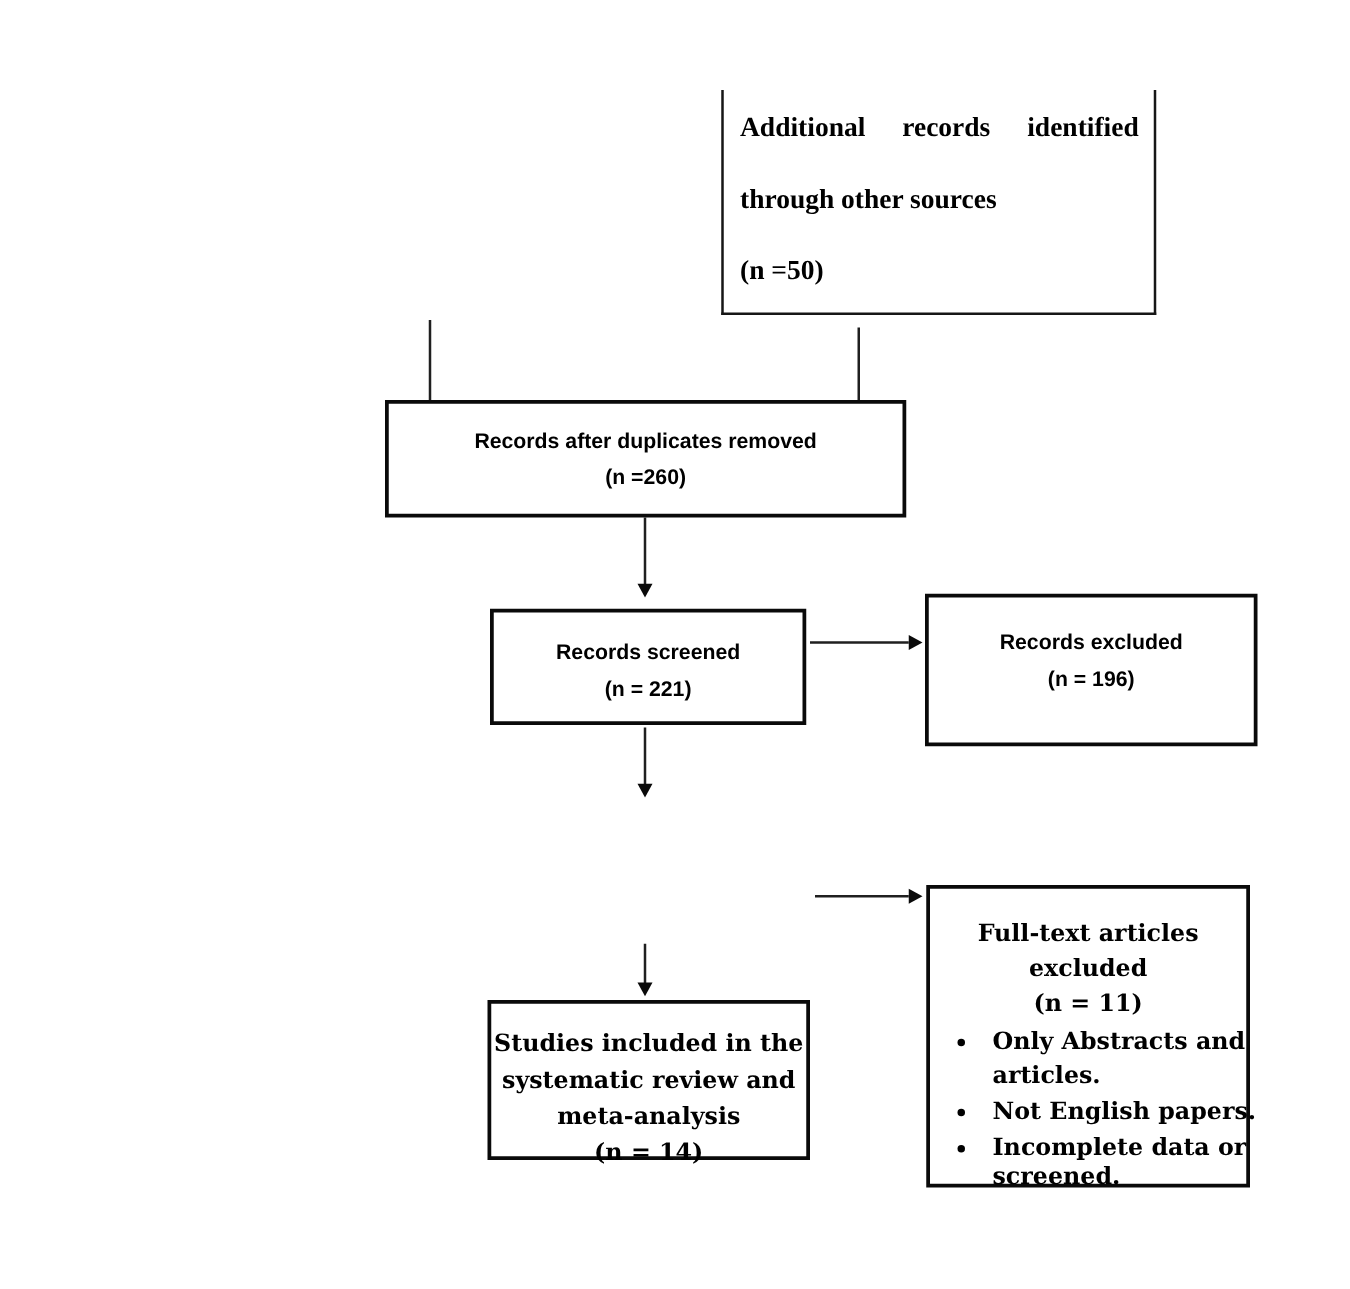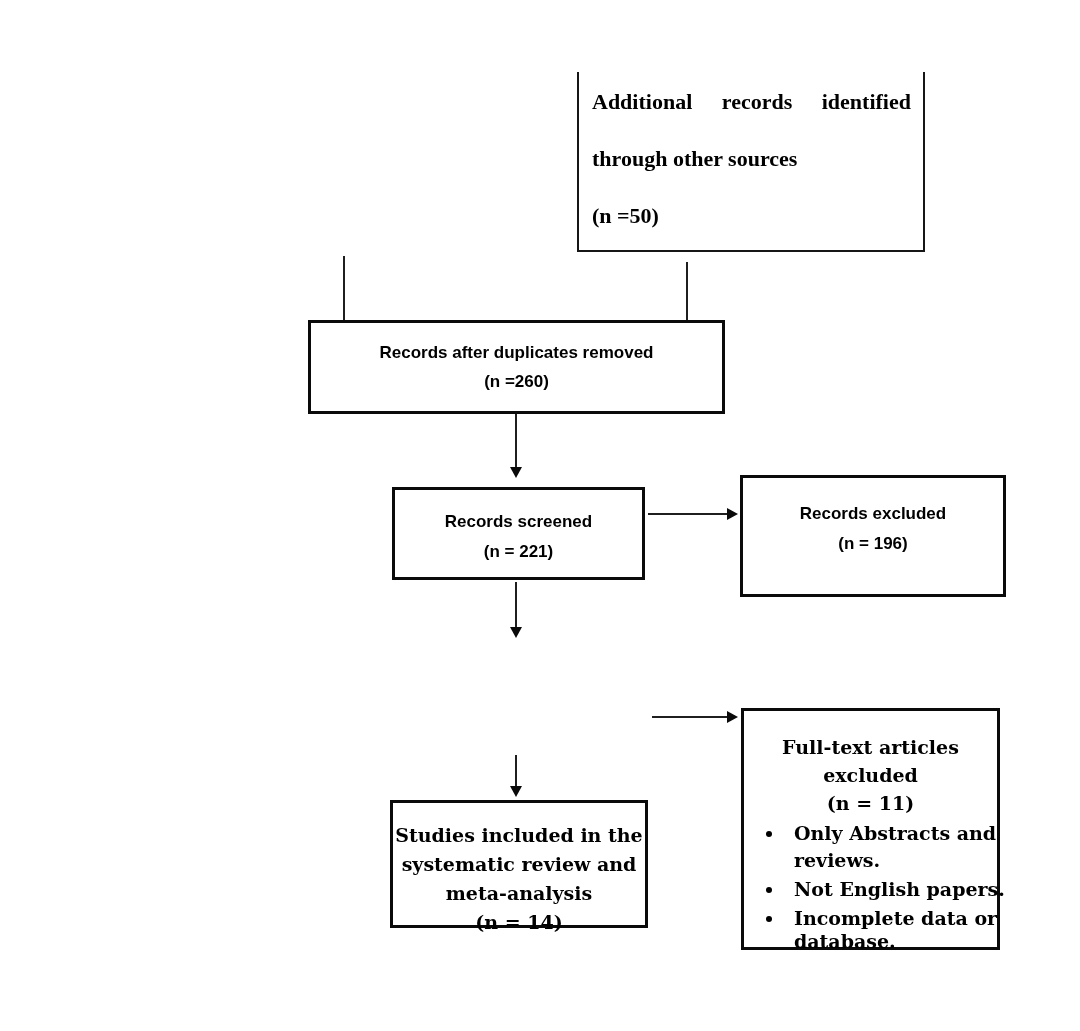"reviews." div.line { text: reviews -> articles }
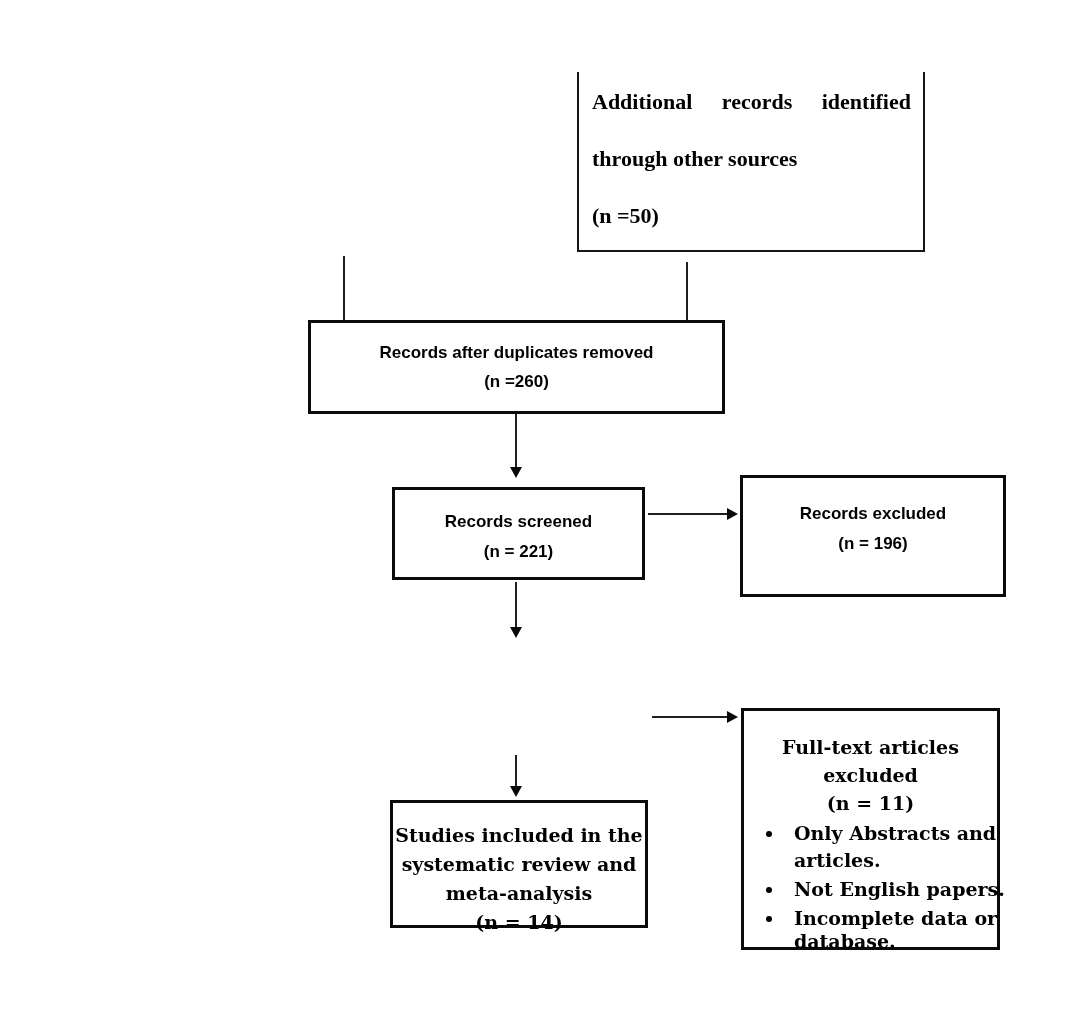"database." div.line { text: database -> screened }
